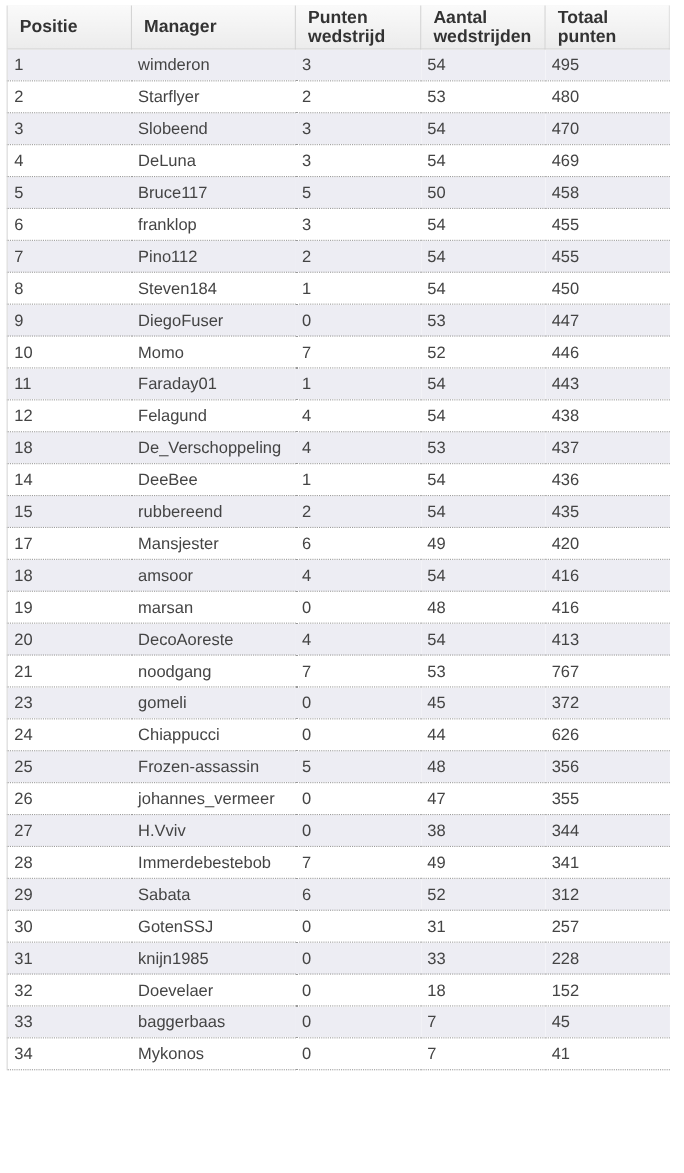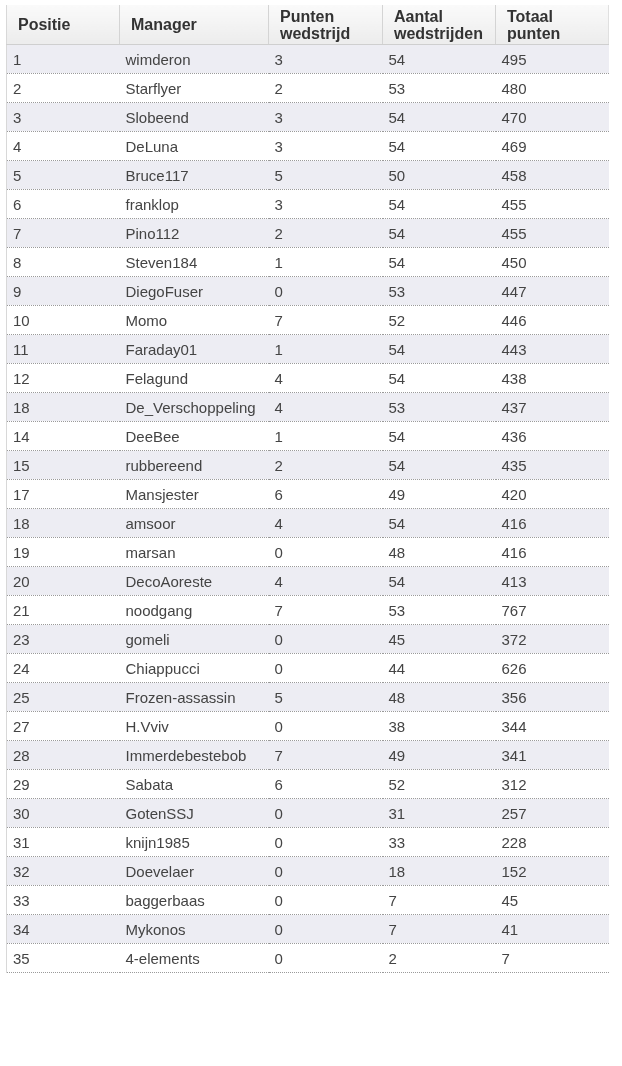"26" tr { html: none -> <tr> <td>26</td> <td>johannes_vermeer</td> <td>0</td> <td>47</td> <td>355</td> </tr> }
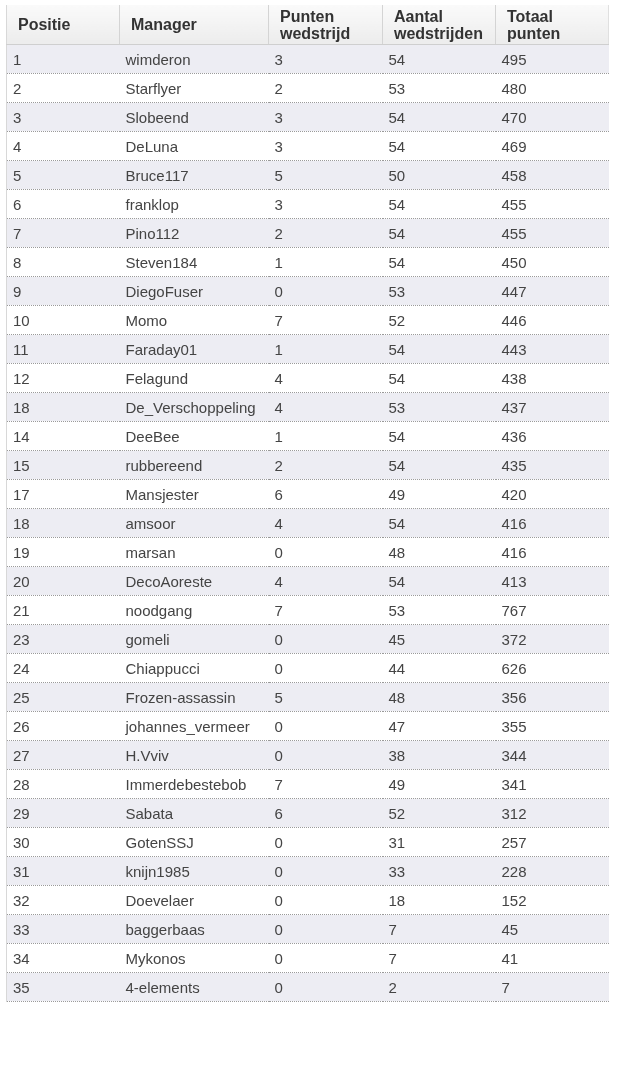"35" tr { html: <tr> <td>35</td> <td>4-elements</td> <td>0</td> <td>2</td> <td>7</td> </tr> -> none }
